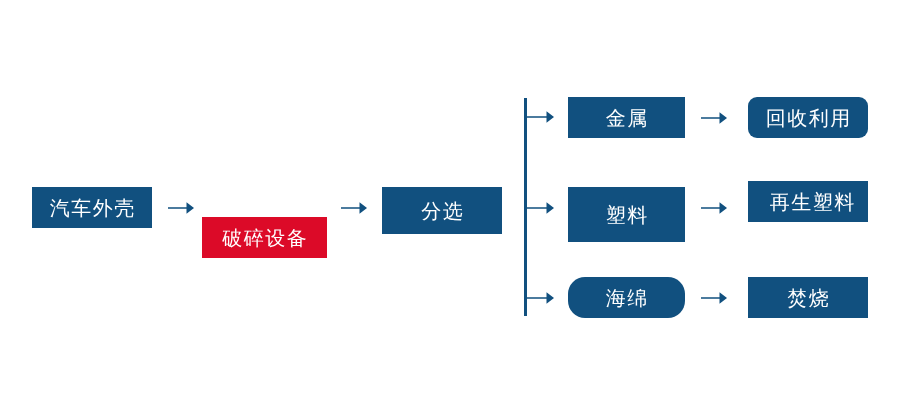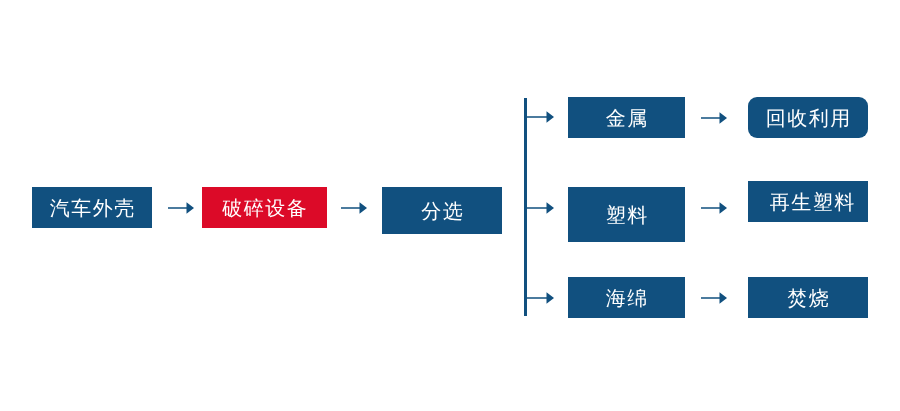"破碎设备" .node.red { margin-top: none -> 30px }
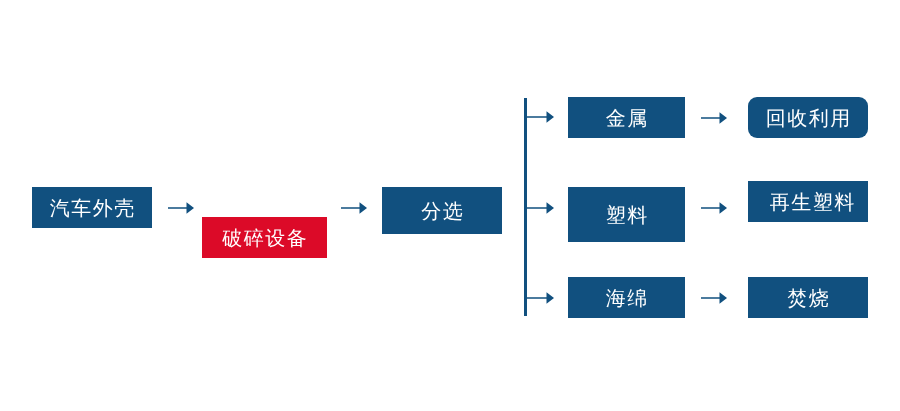"海绵" div.node { border-radius: none -> 17px }
